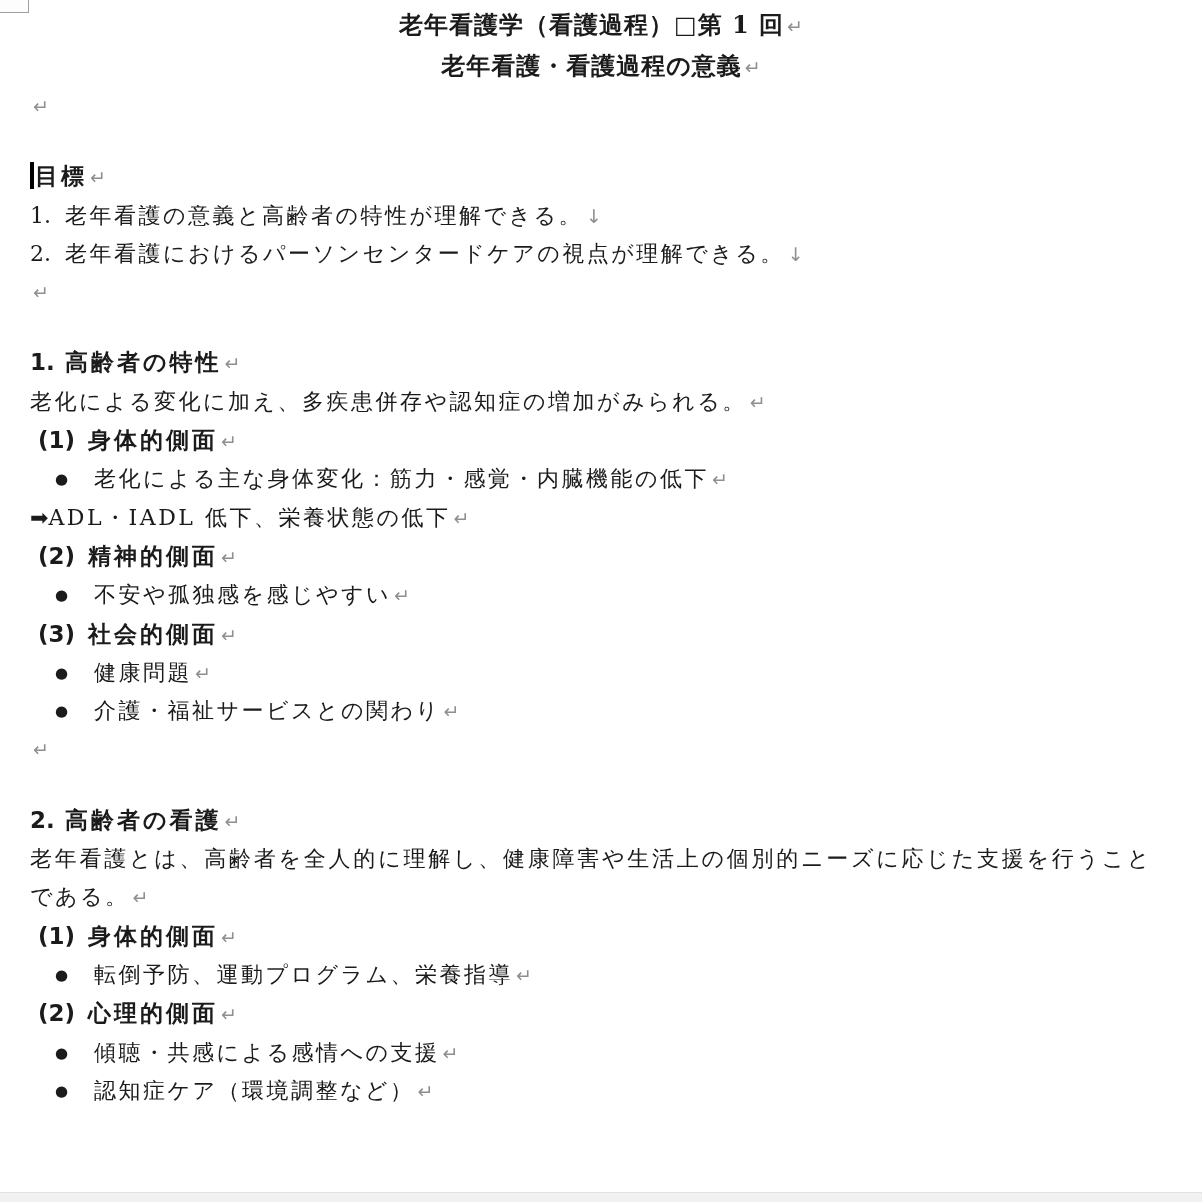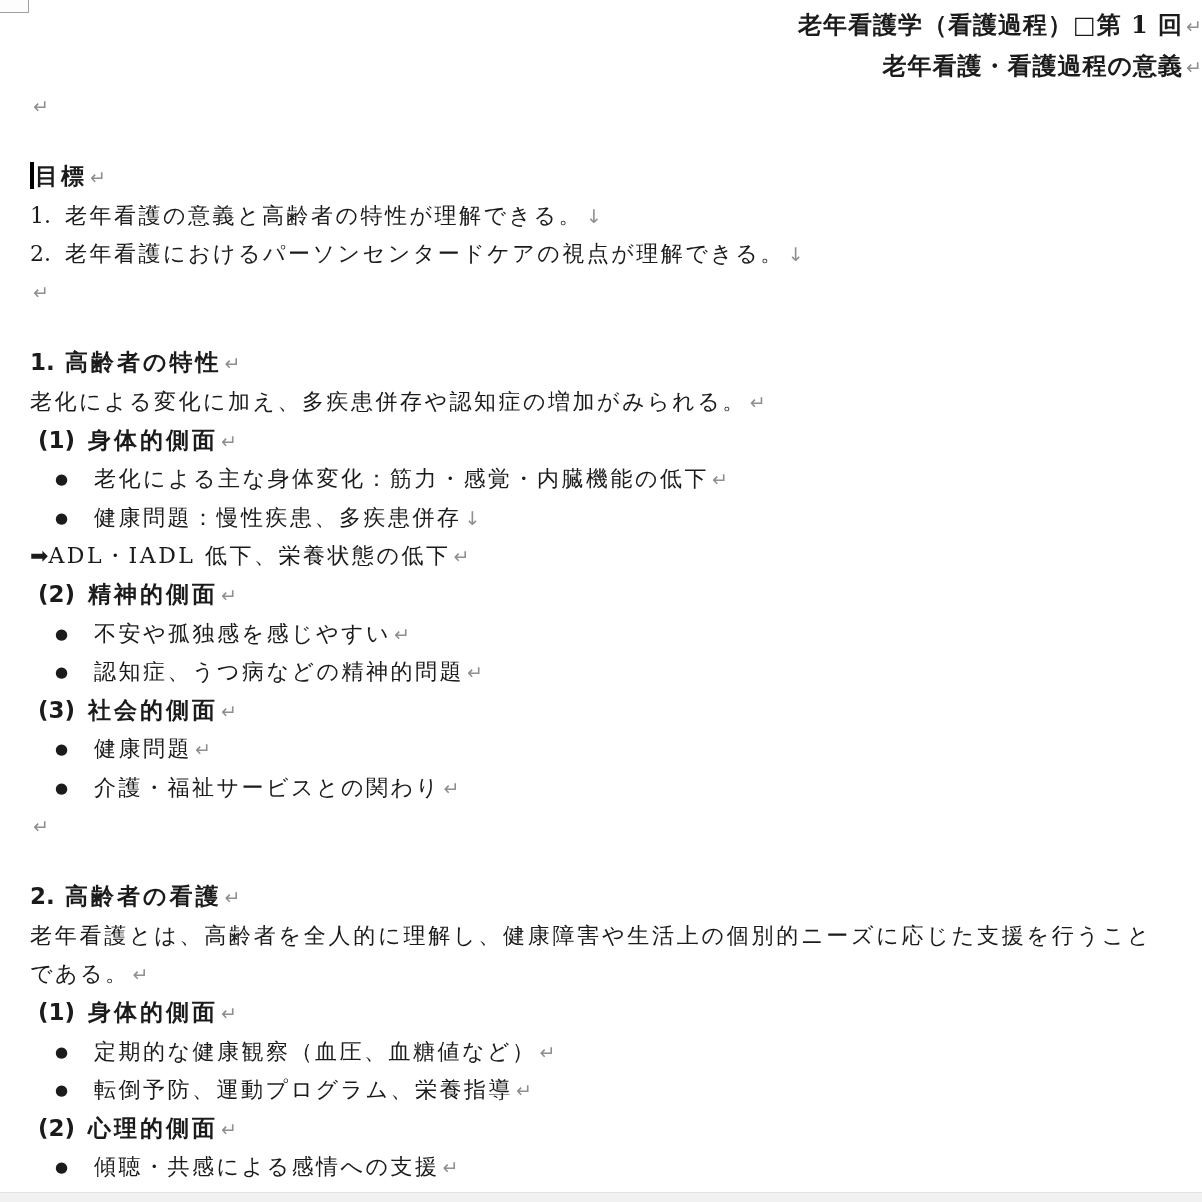"老年看護学（看護過程）□第 1 回 ↵" .line.title { text-align: right -> center }
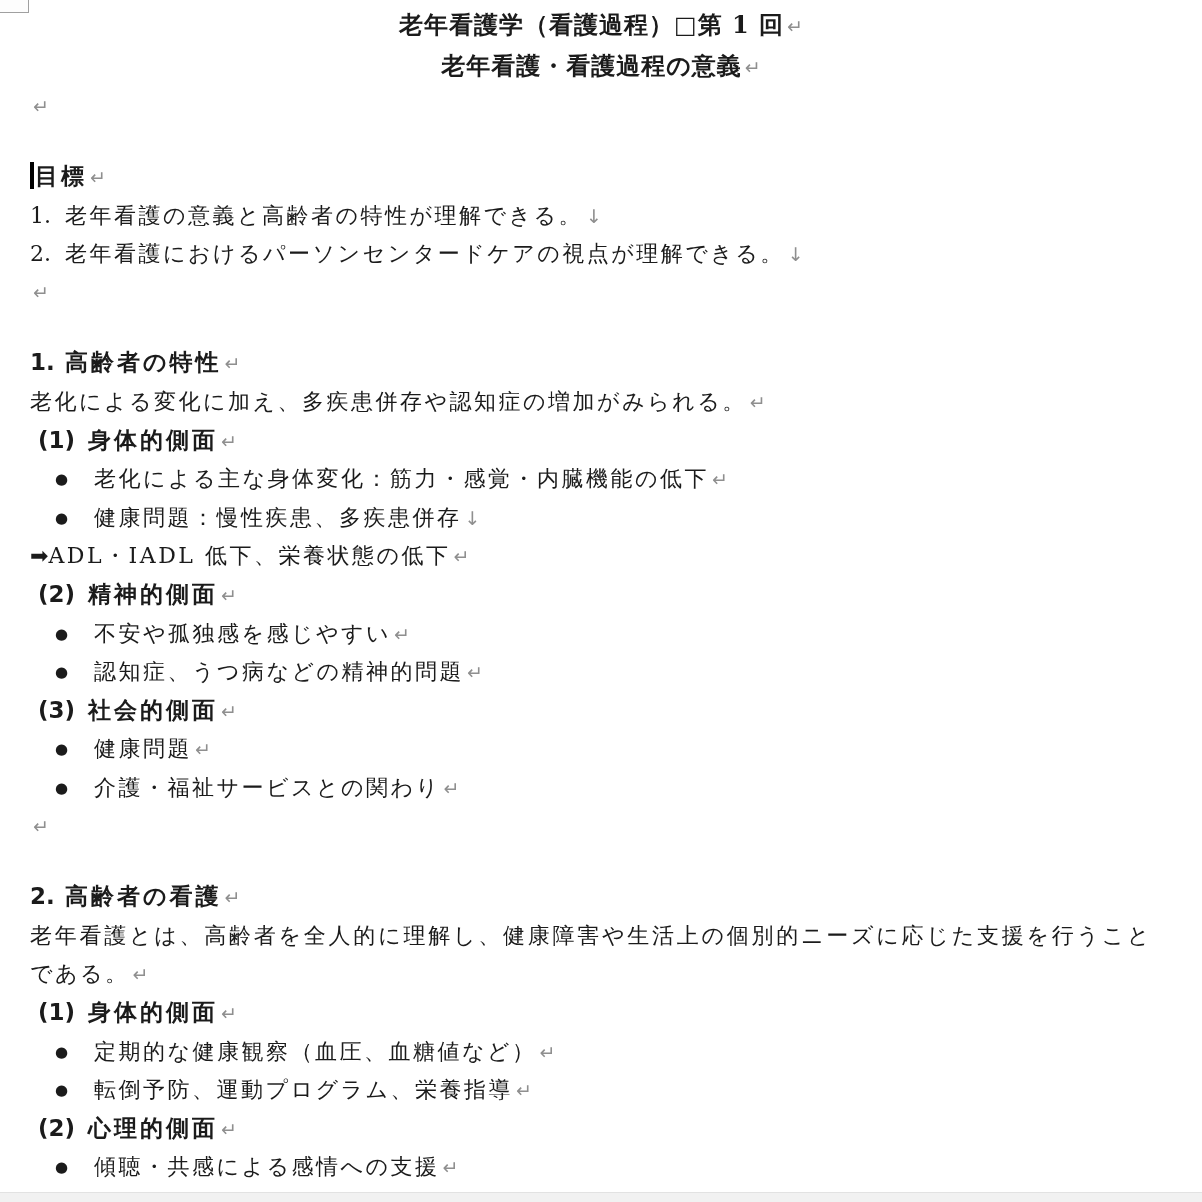"● 健康問題：慢性疾患、多疾患併存 ↓" div.line { html: <div><span>●</span><span>健康問題：慢性疾患、多疾患併存</span><span>↓</span></div> -> none }
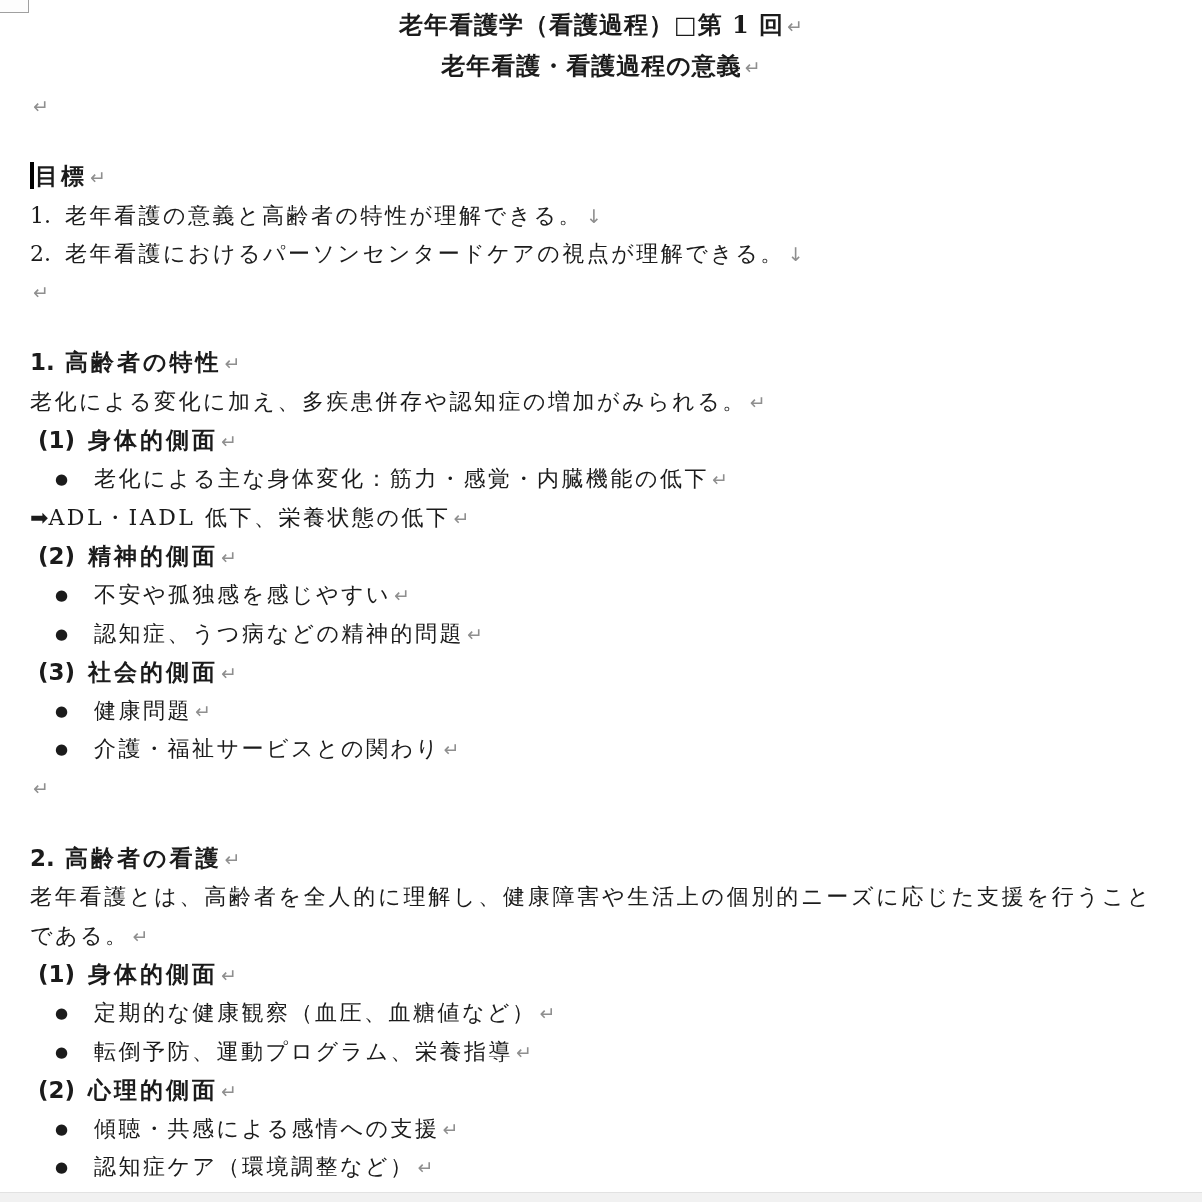"● 認知症、うつ病などの精神的問題 ↵" div.line { html: <div><span>●</span><span>認知症、うつ病などの精神的問題</span><span>↵</span></div> -> none }
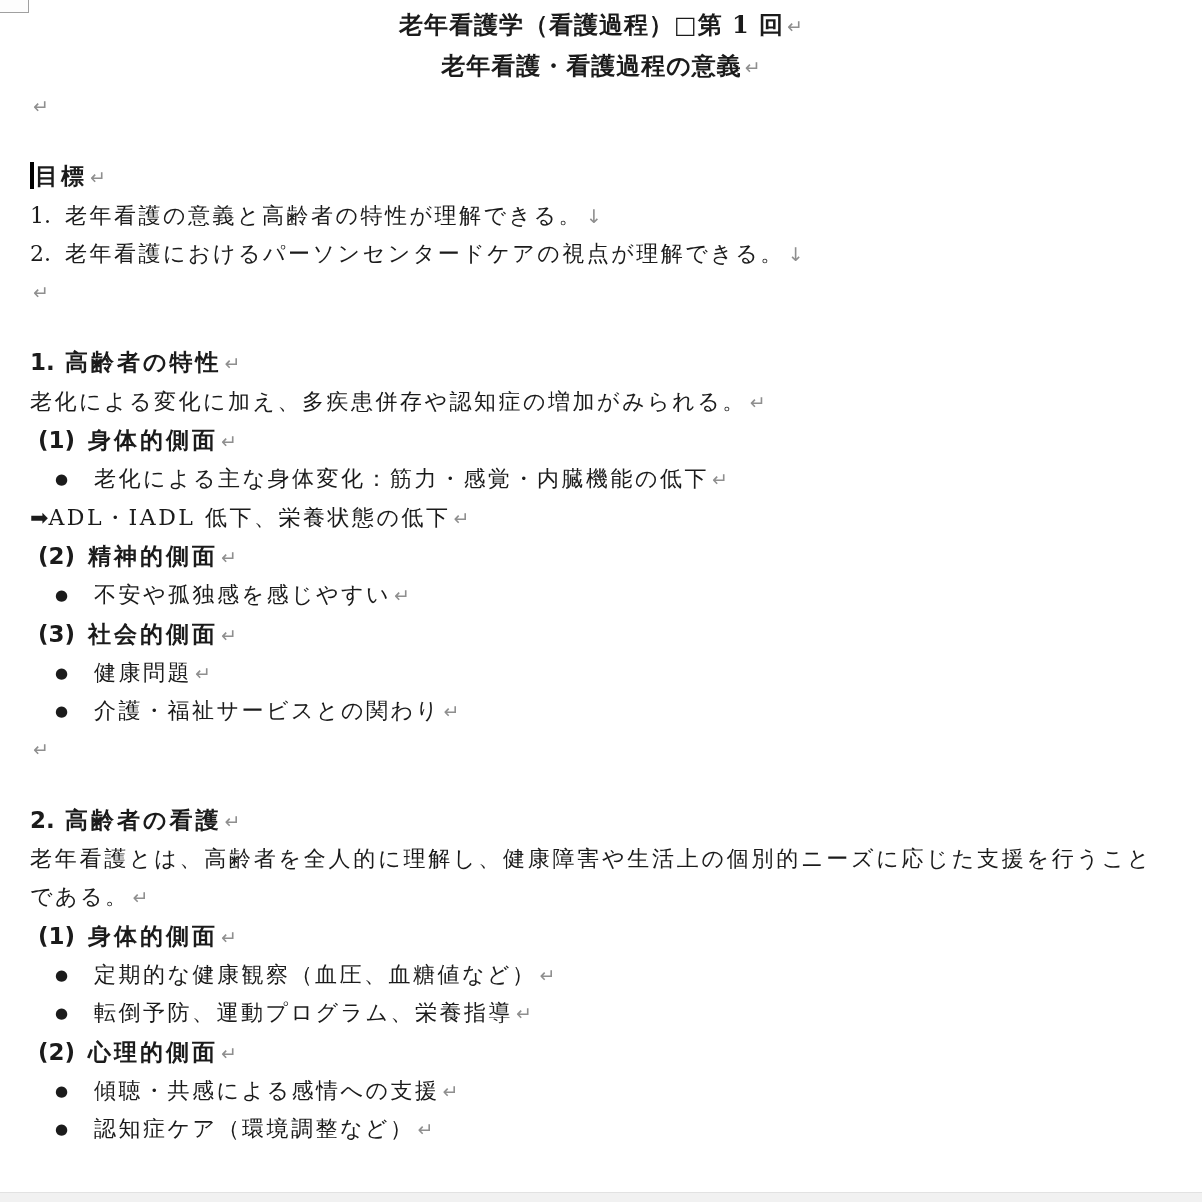"● 定期的な健康観察（血圧、血糖値など） ↵" div.line { html: <div><span>●</span><span>定期的な健康観察（血圧、血糖値など）</span><span>↵</span></div> -> none }
